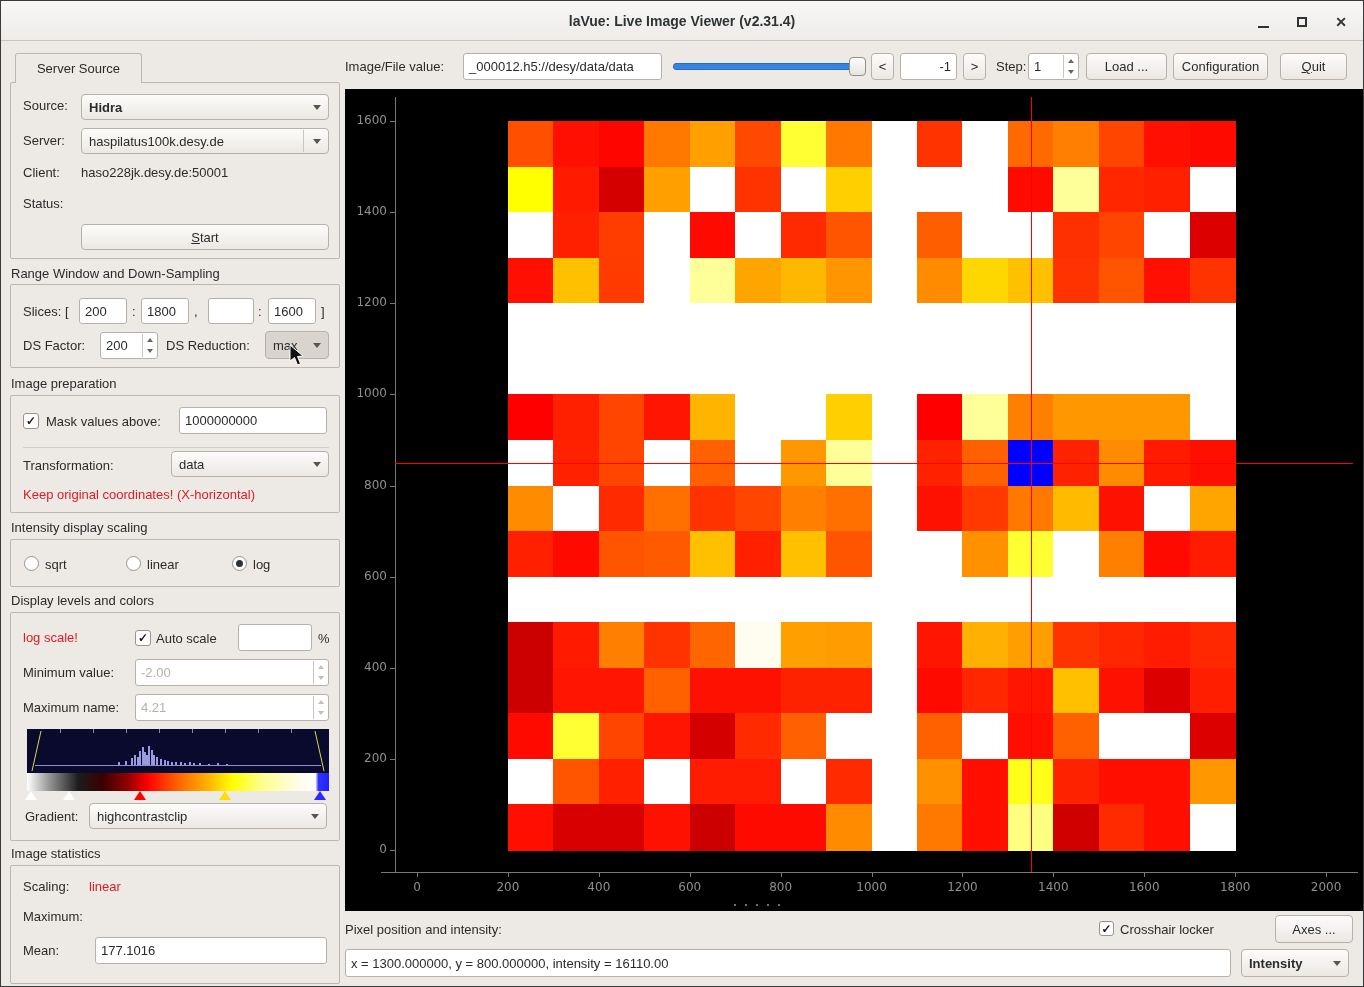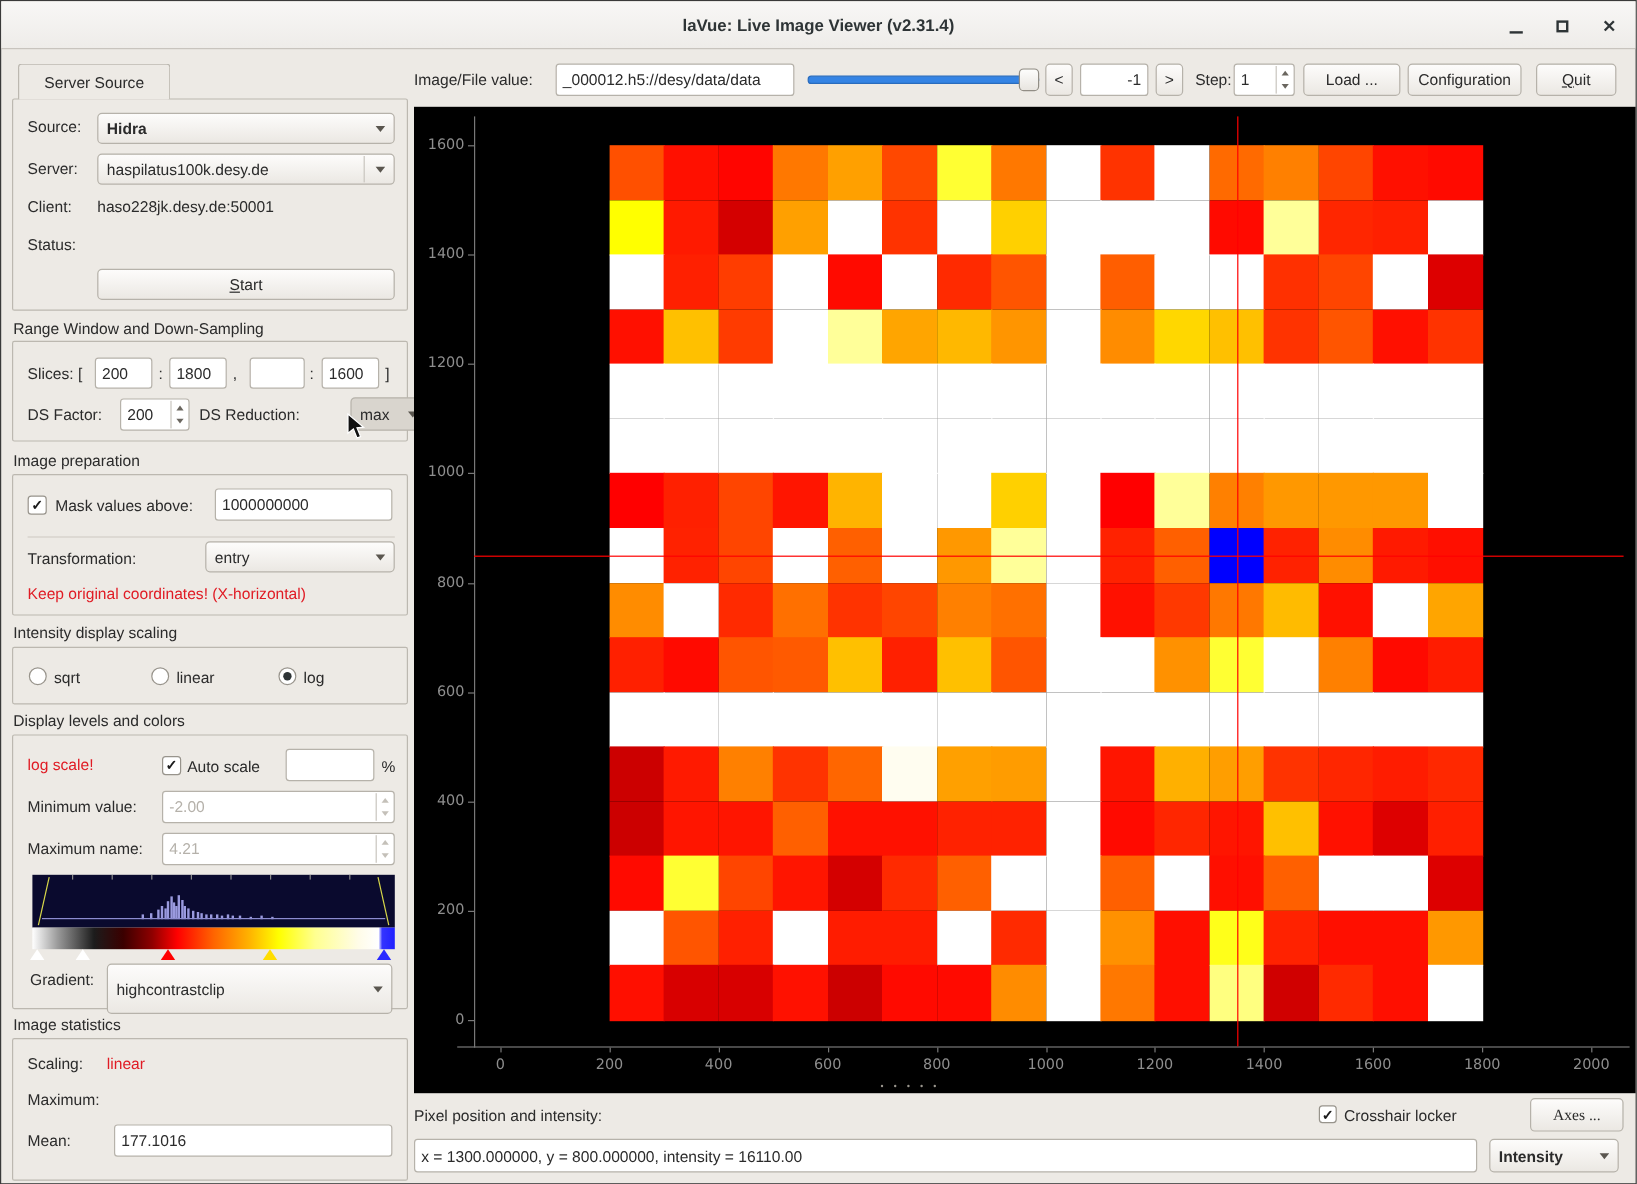"max" .combo.grayed { margin-left: 27px -> none }
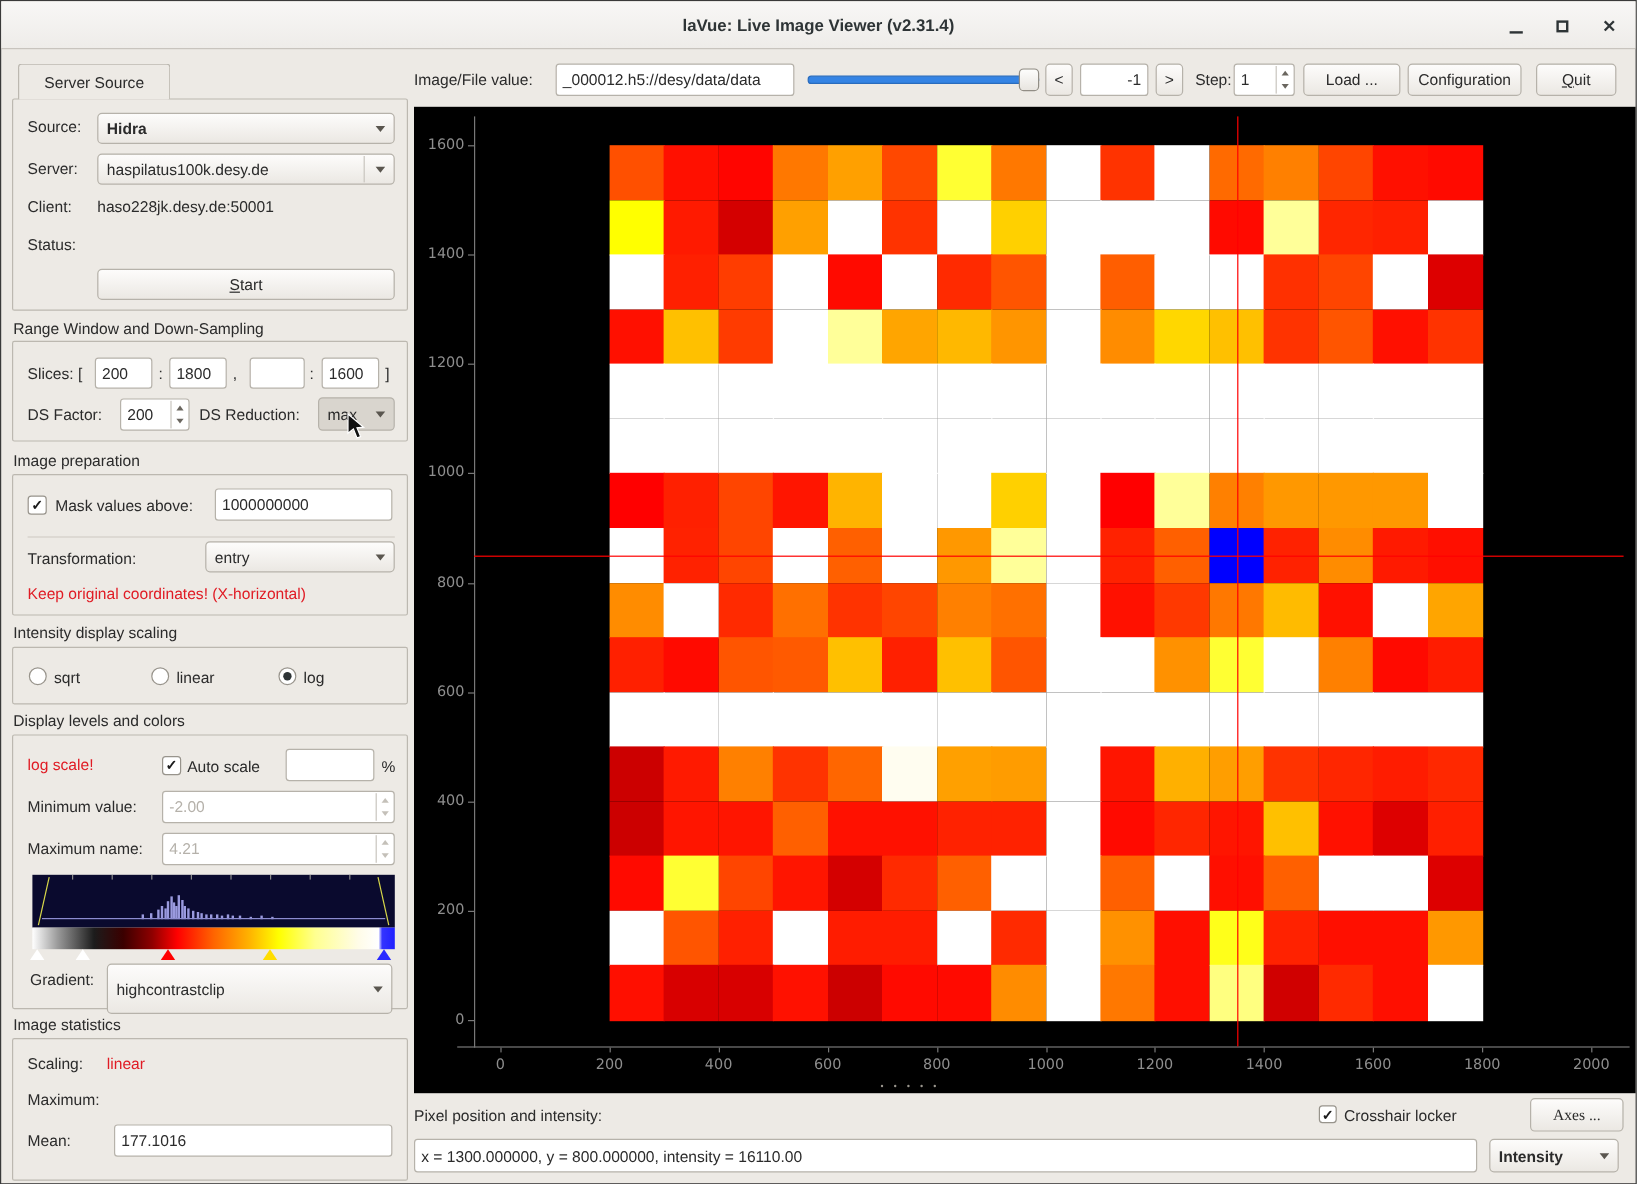"entry" span { text: entry -> data }
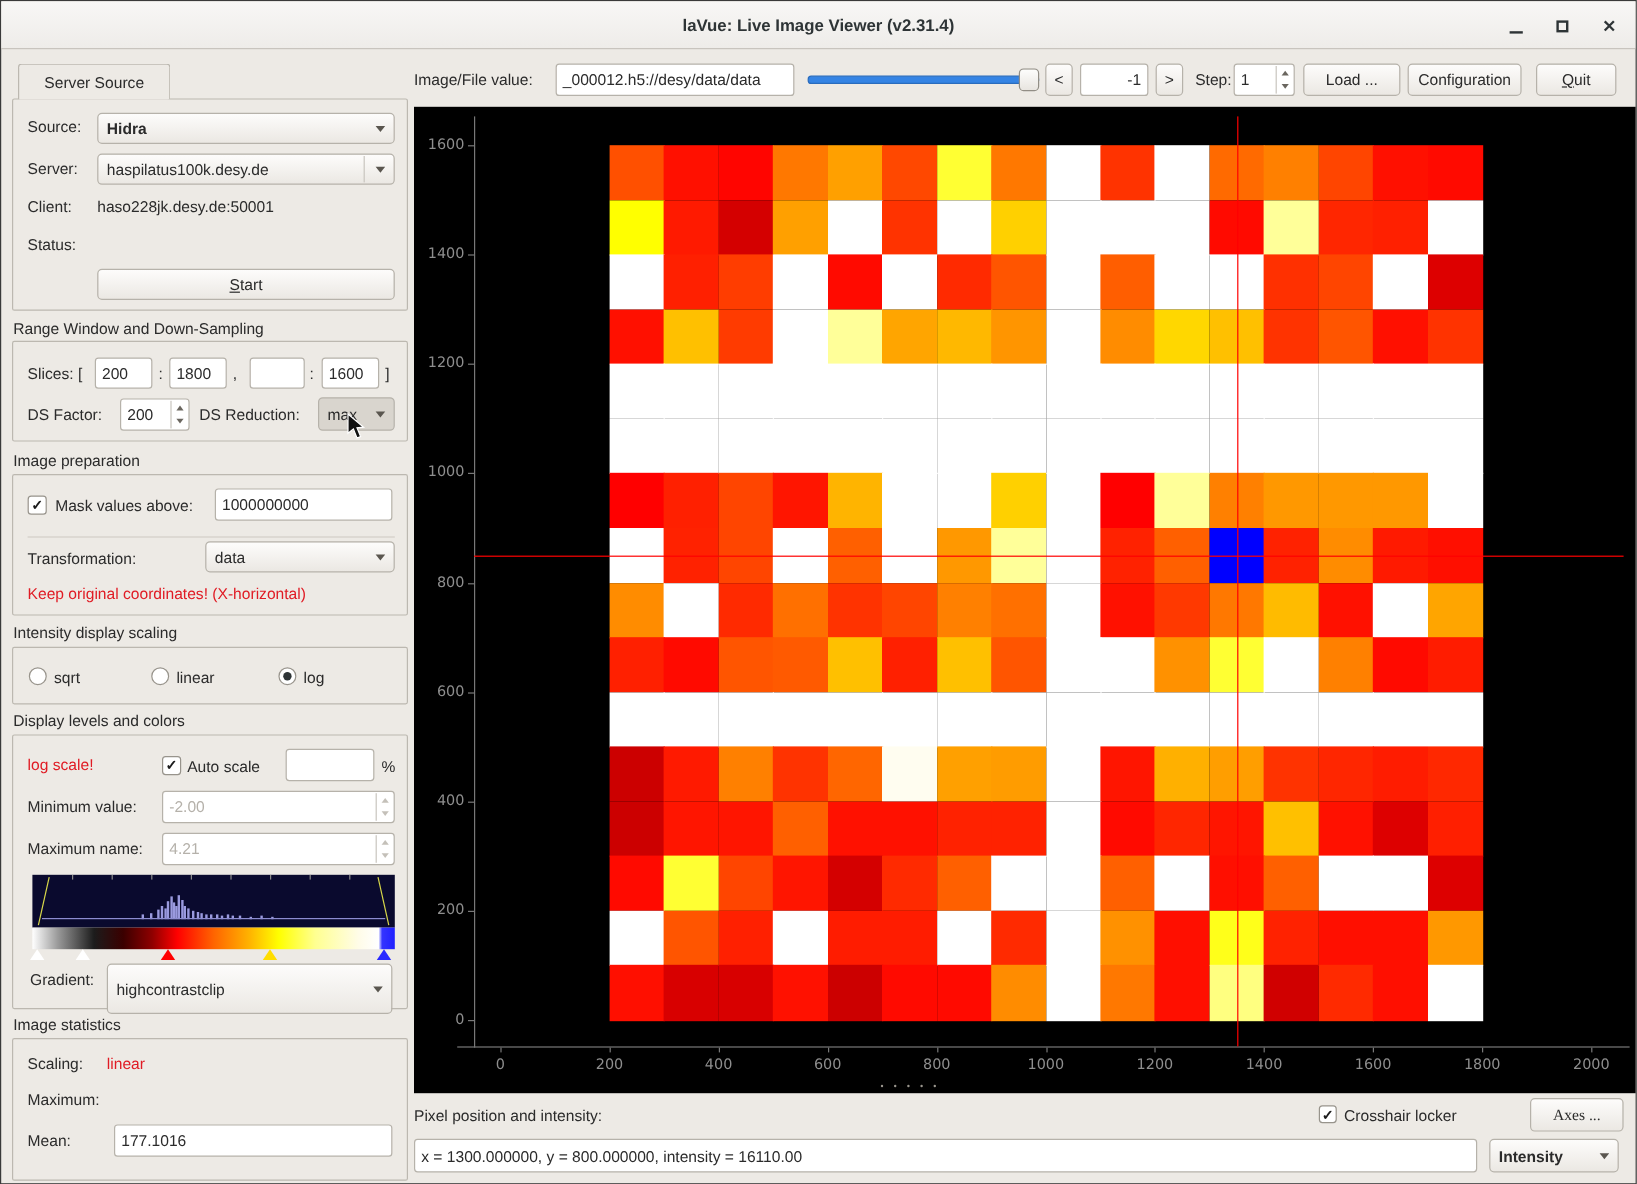"highcontrastclip" div.combo { height: 42px -> 26px }
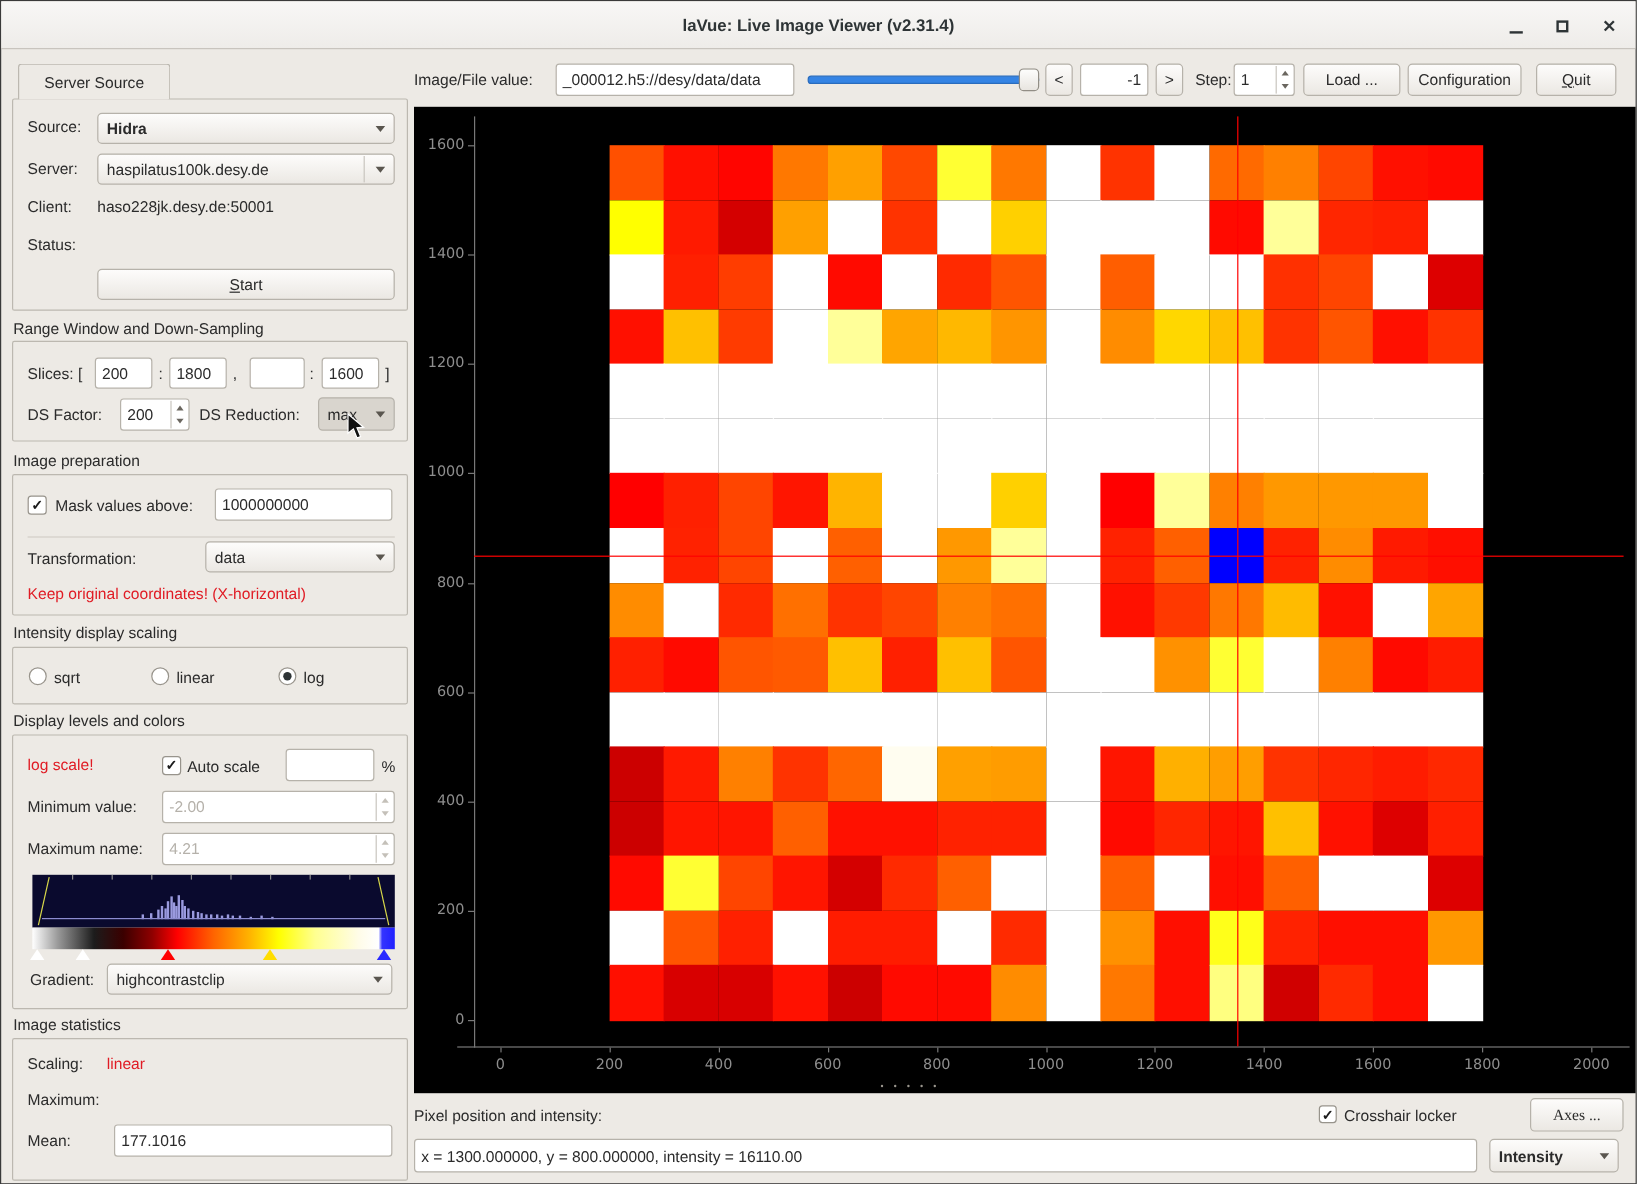"Axes ..." div.abs { font-family: Liberation Serif, serif -> none }
